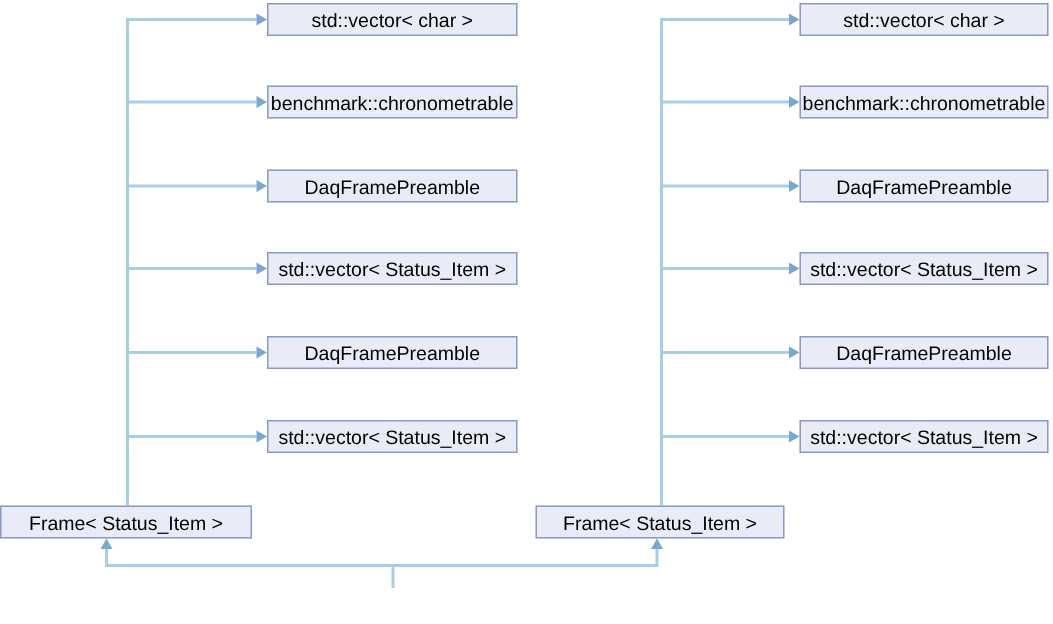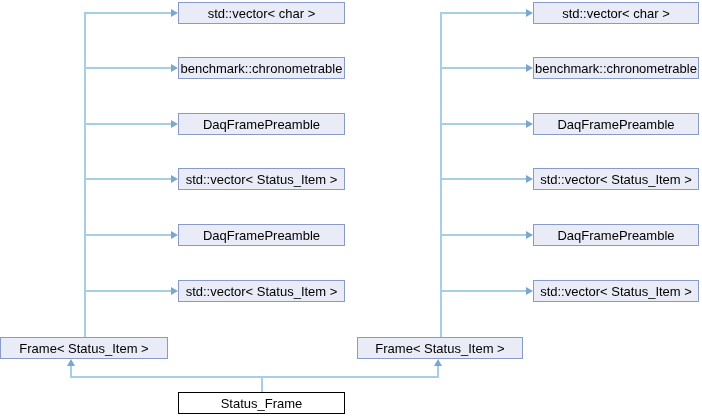"Status_Frame" div.node { html: <div>Status_Frame</div> -> none }
